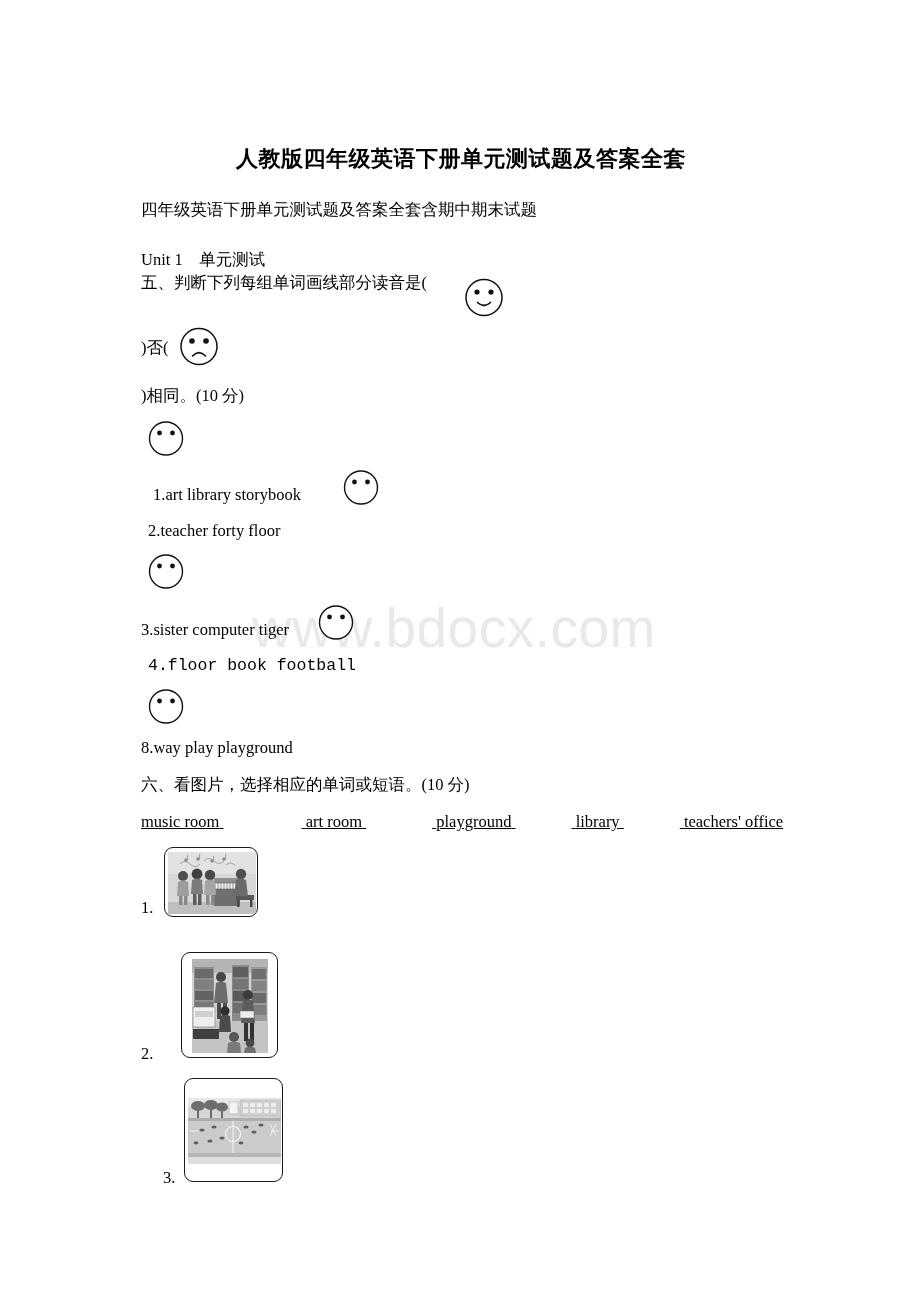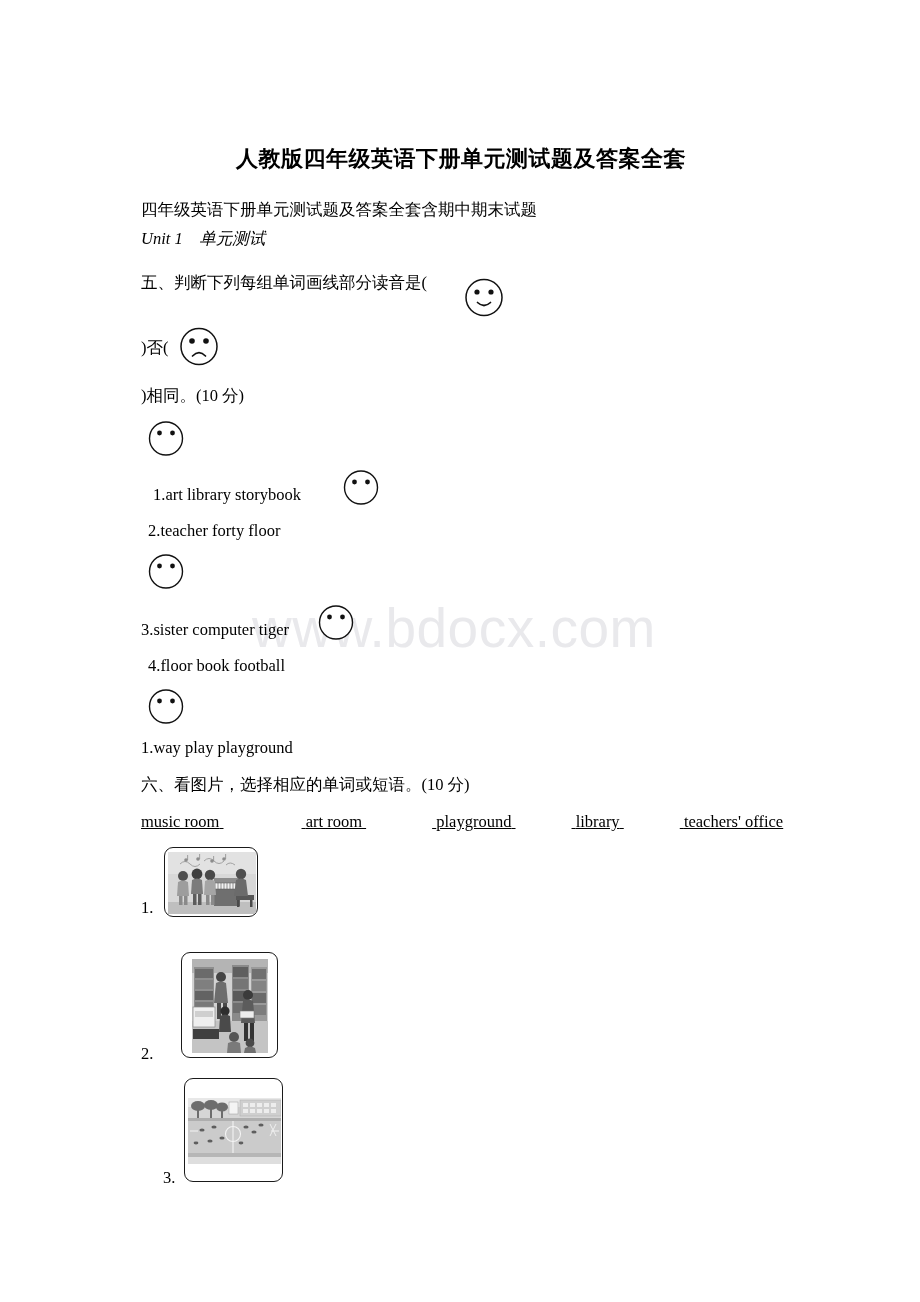"Unit 1 单元测试" div.ln { font-style: italic -> none; top: 228px -> 249px }
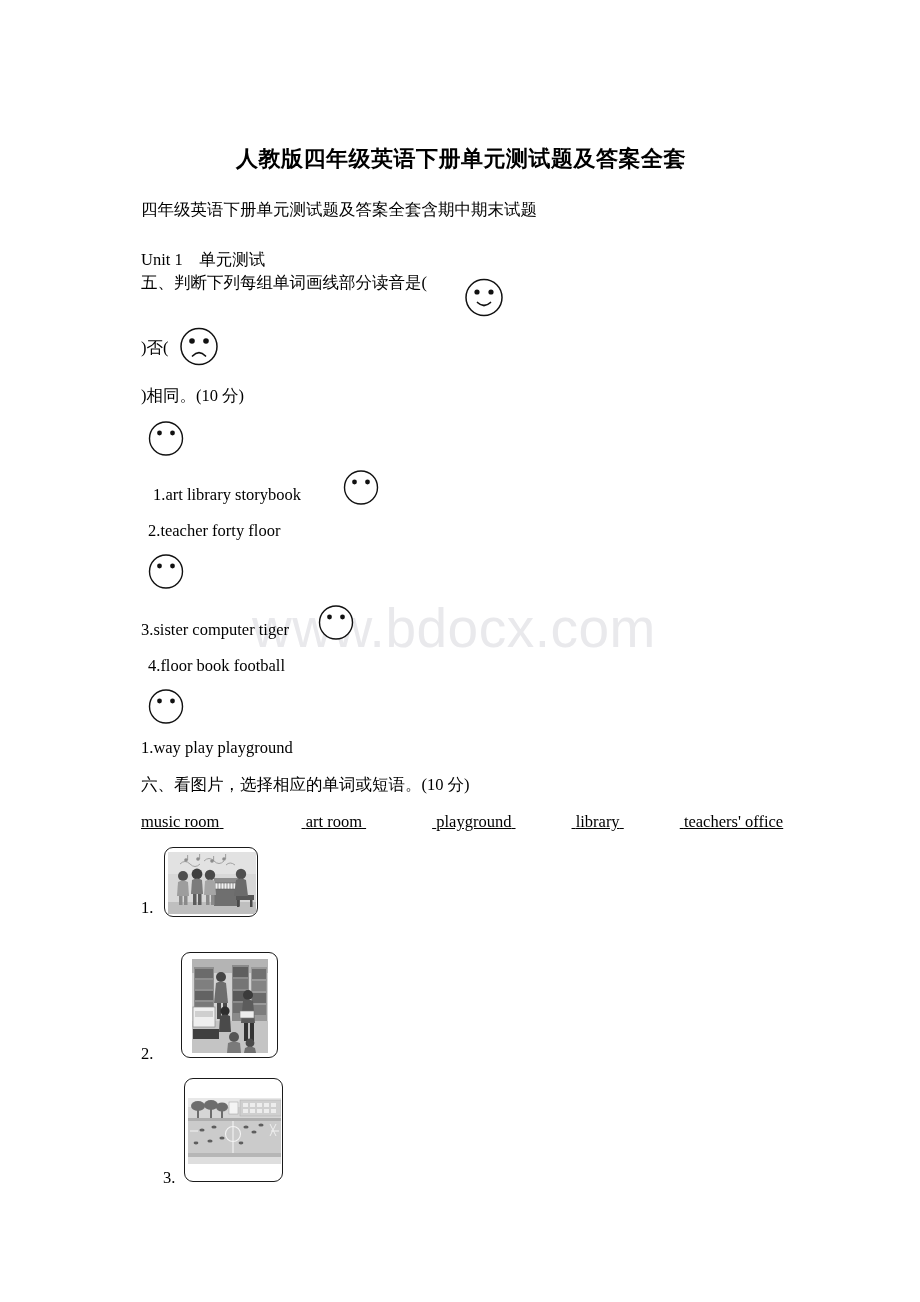"4.floor book football" div.ln { font-family: none -> Liberation Mono, monospace }
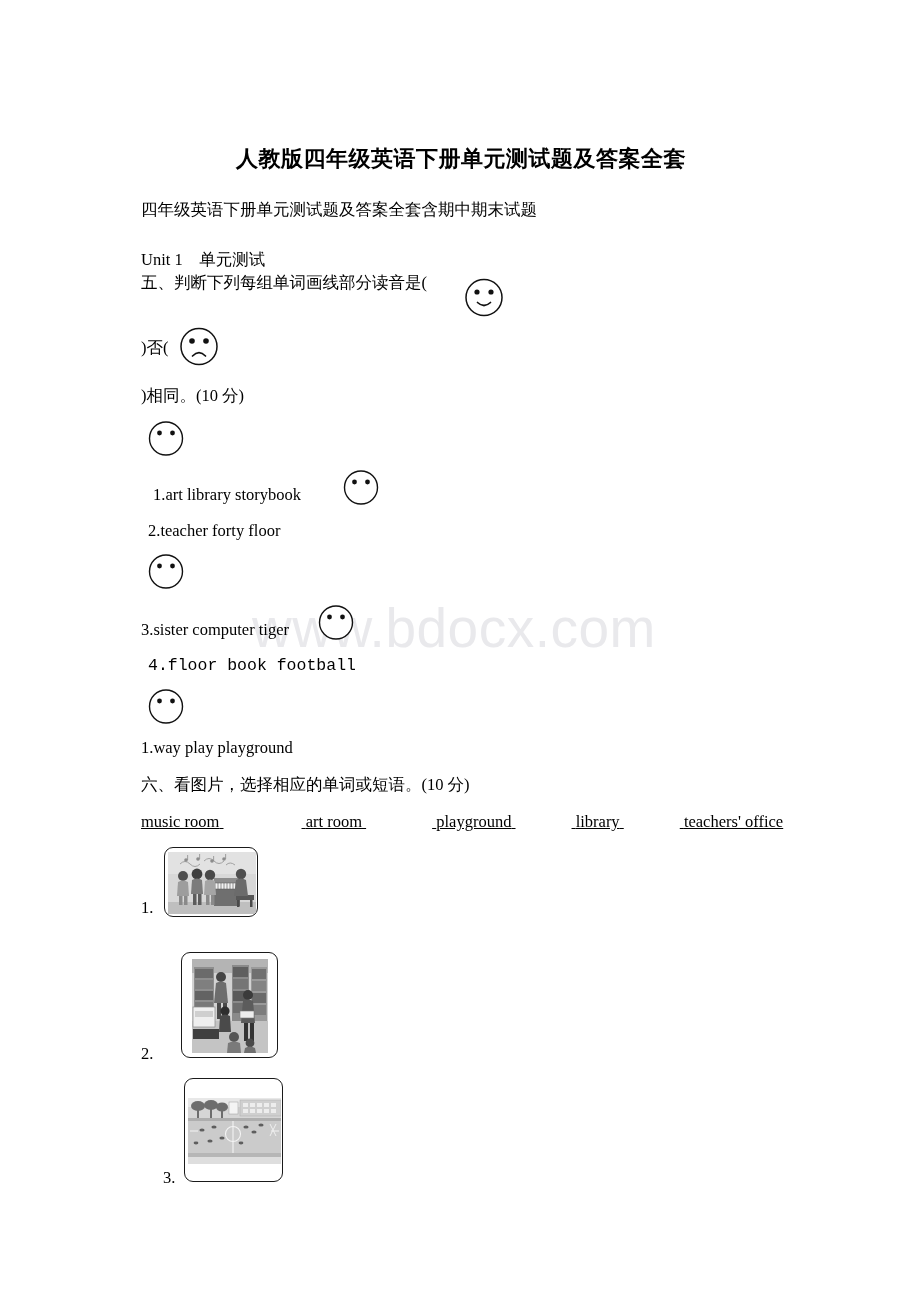"1.way play playground" span { text: 1.way -> 8.way }
